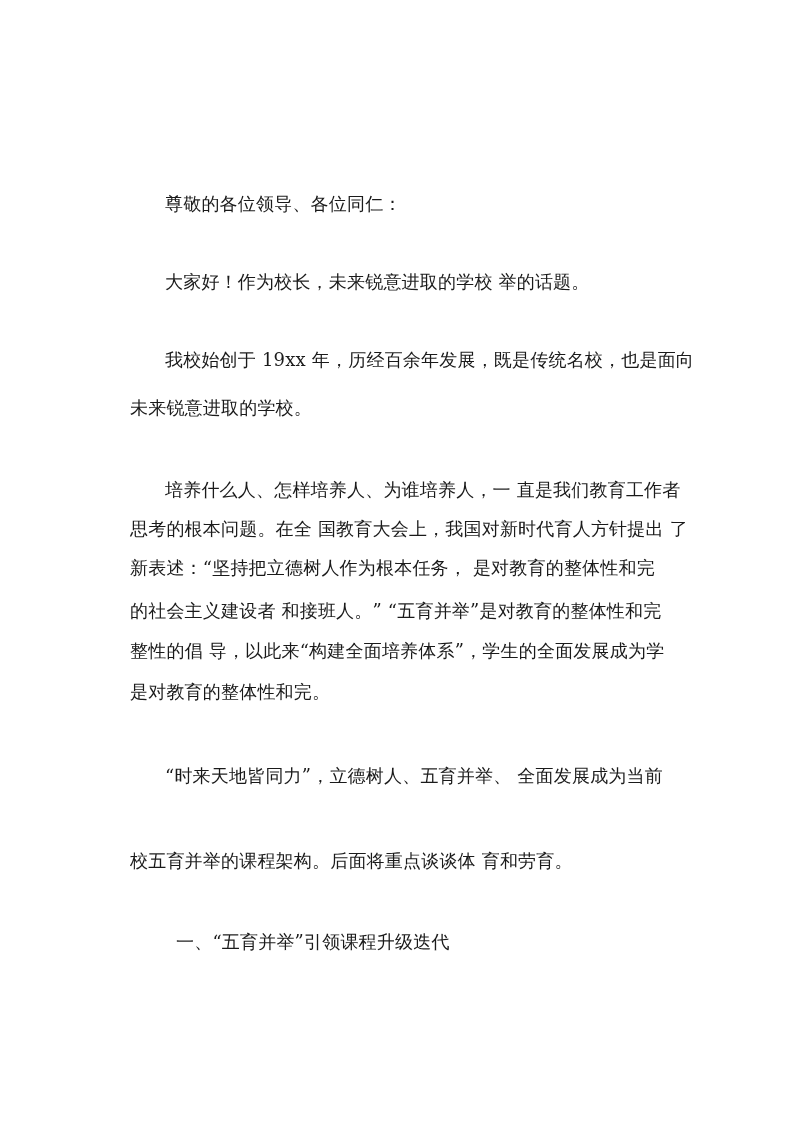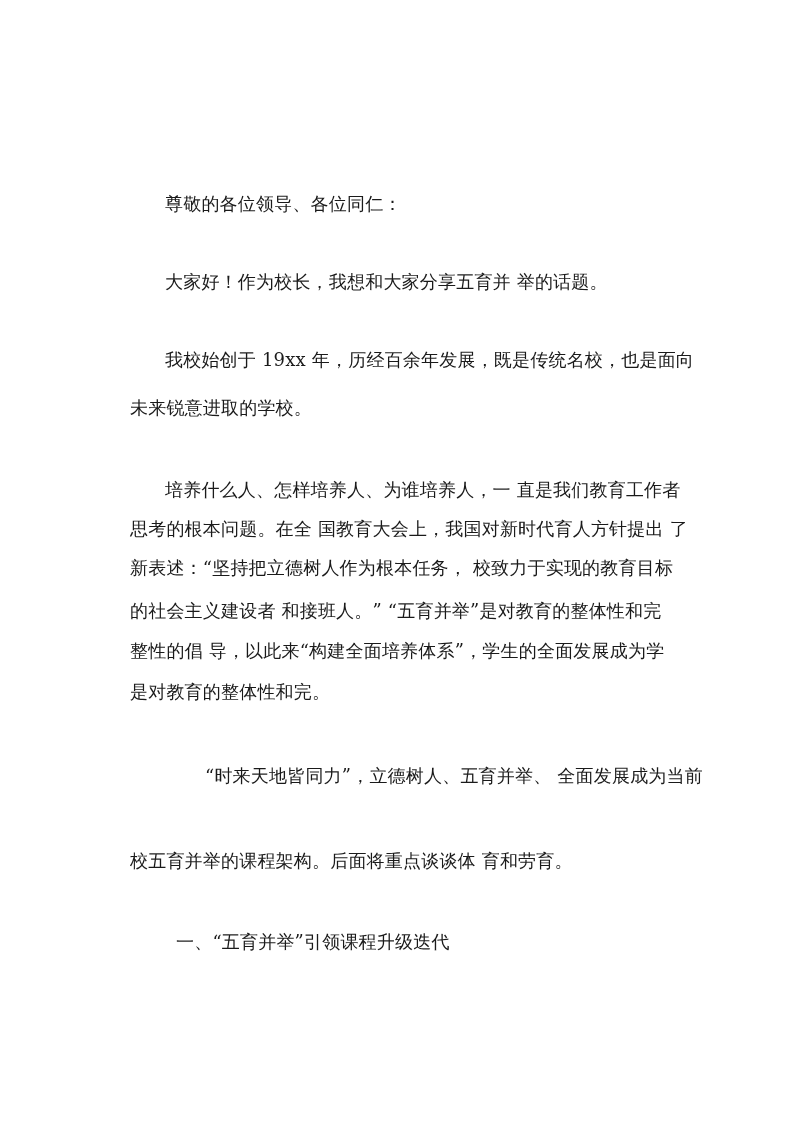"大家好！作为校长，我想和大家分享五育并 举的话题。" div.line { text: 我想和大家分享五育并 -> 未来锐意进取的学校 }
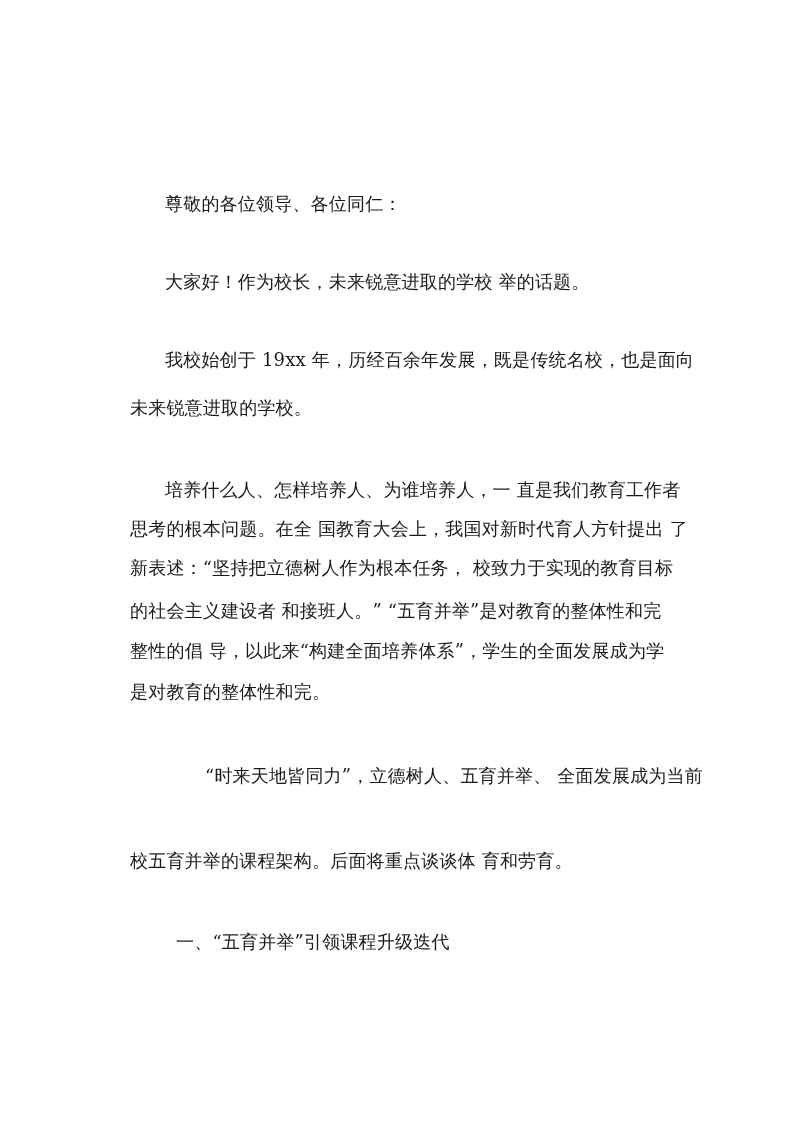"新表述：“坚持把立德树人作为根本任务， 校致力于实现的教育目标" div.line { text: 校致力于实现的教育目标 -> 是对教育的整体性和完 }
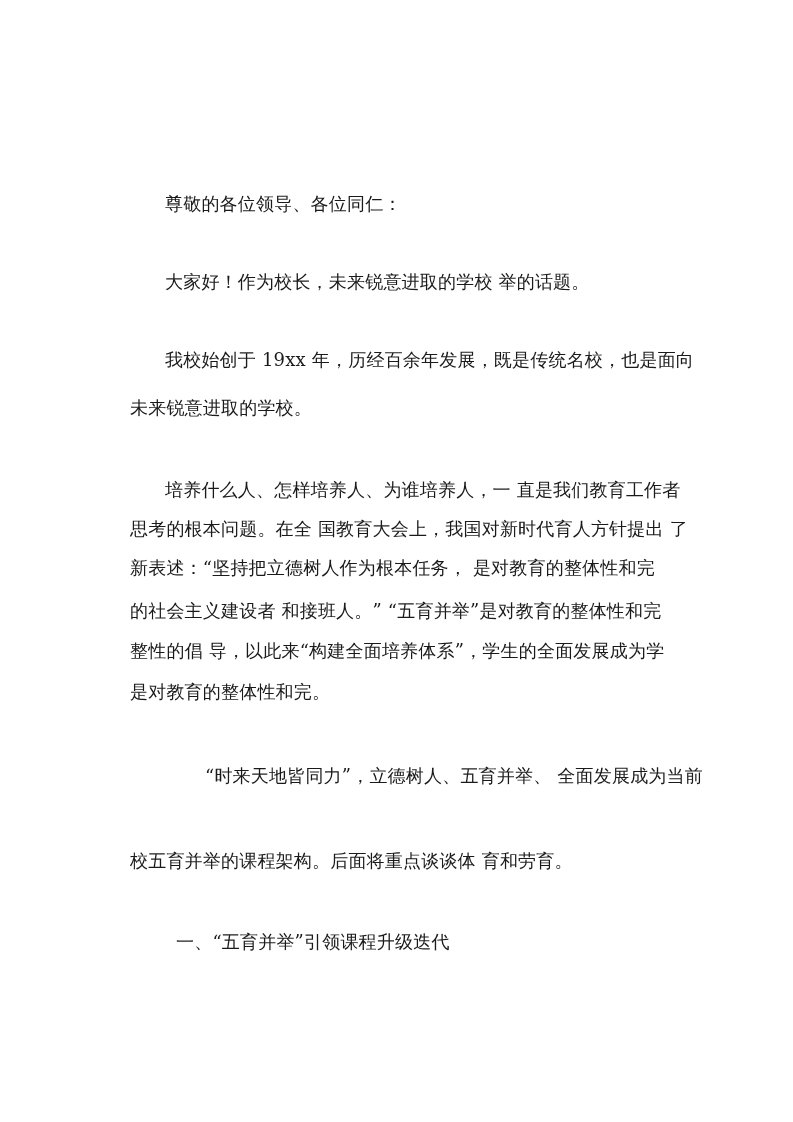"“时来天地皆同力”，立德树人、五育并举、 全面发展成为当前" div.line { margin-left: 40px -> none }
